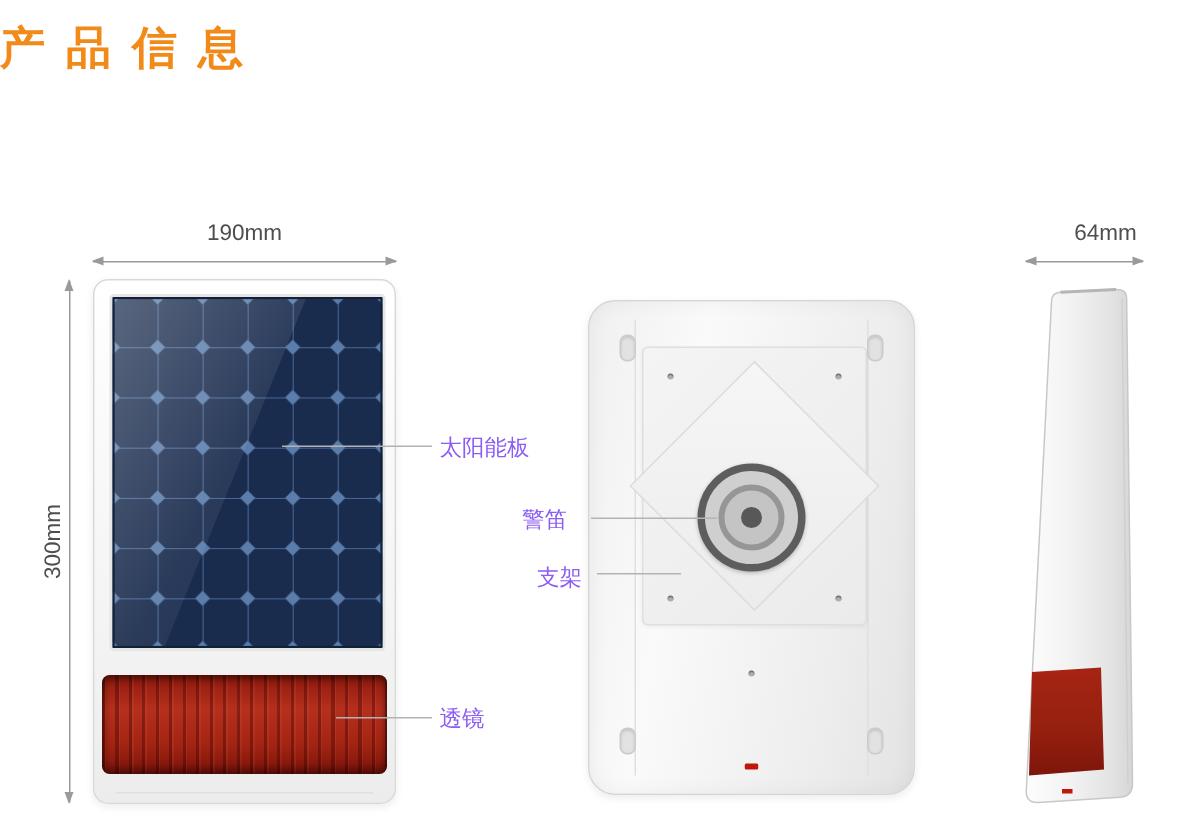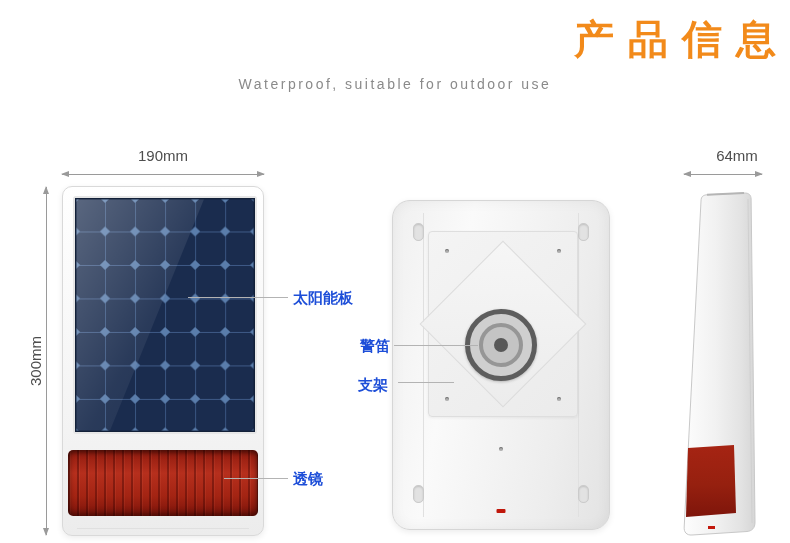"产品信息" .title { font-size: 40px -> 30px; text-align: right -> left }
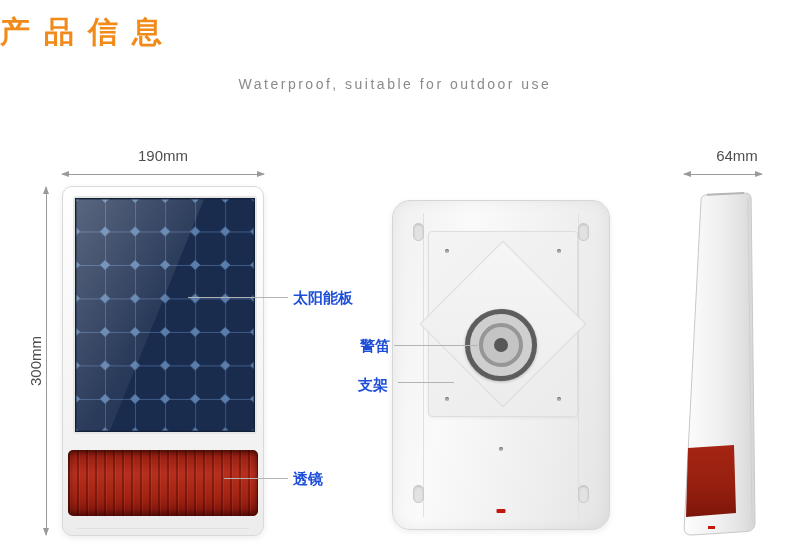"Waterproof, suitable for outdoor use" div.subtitle { html: <div>Waterproof, suitable for outdoor use</div> -> none }
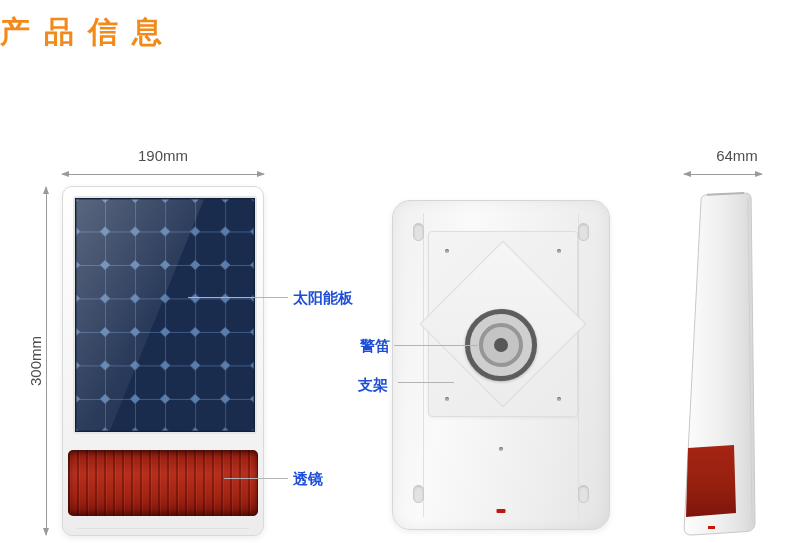"太阳能板" .callout { color: #1d4ed8 -> #8b5cf6; font-weight: bold -> none }
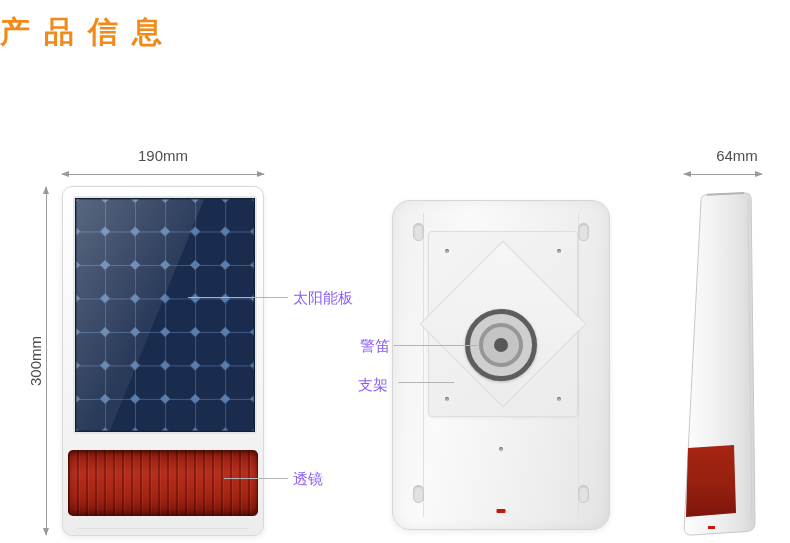"警笛" div.callout { left: 360px -> 348px }
